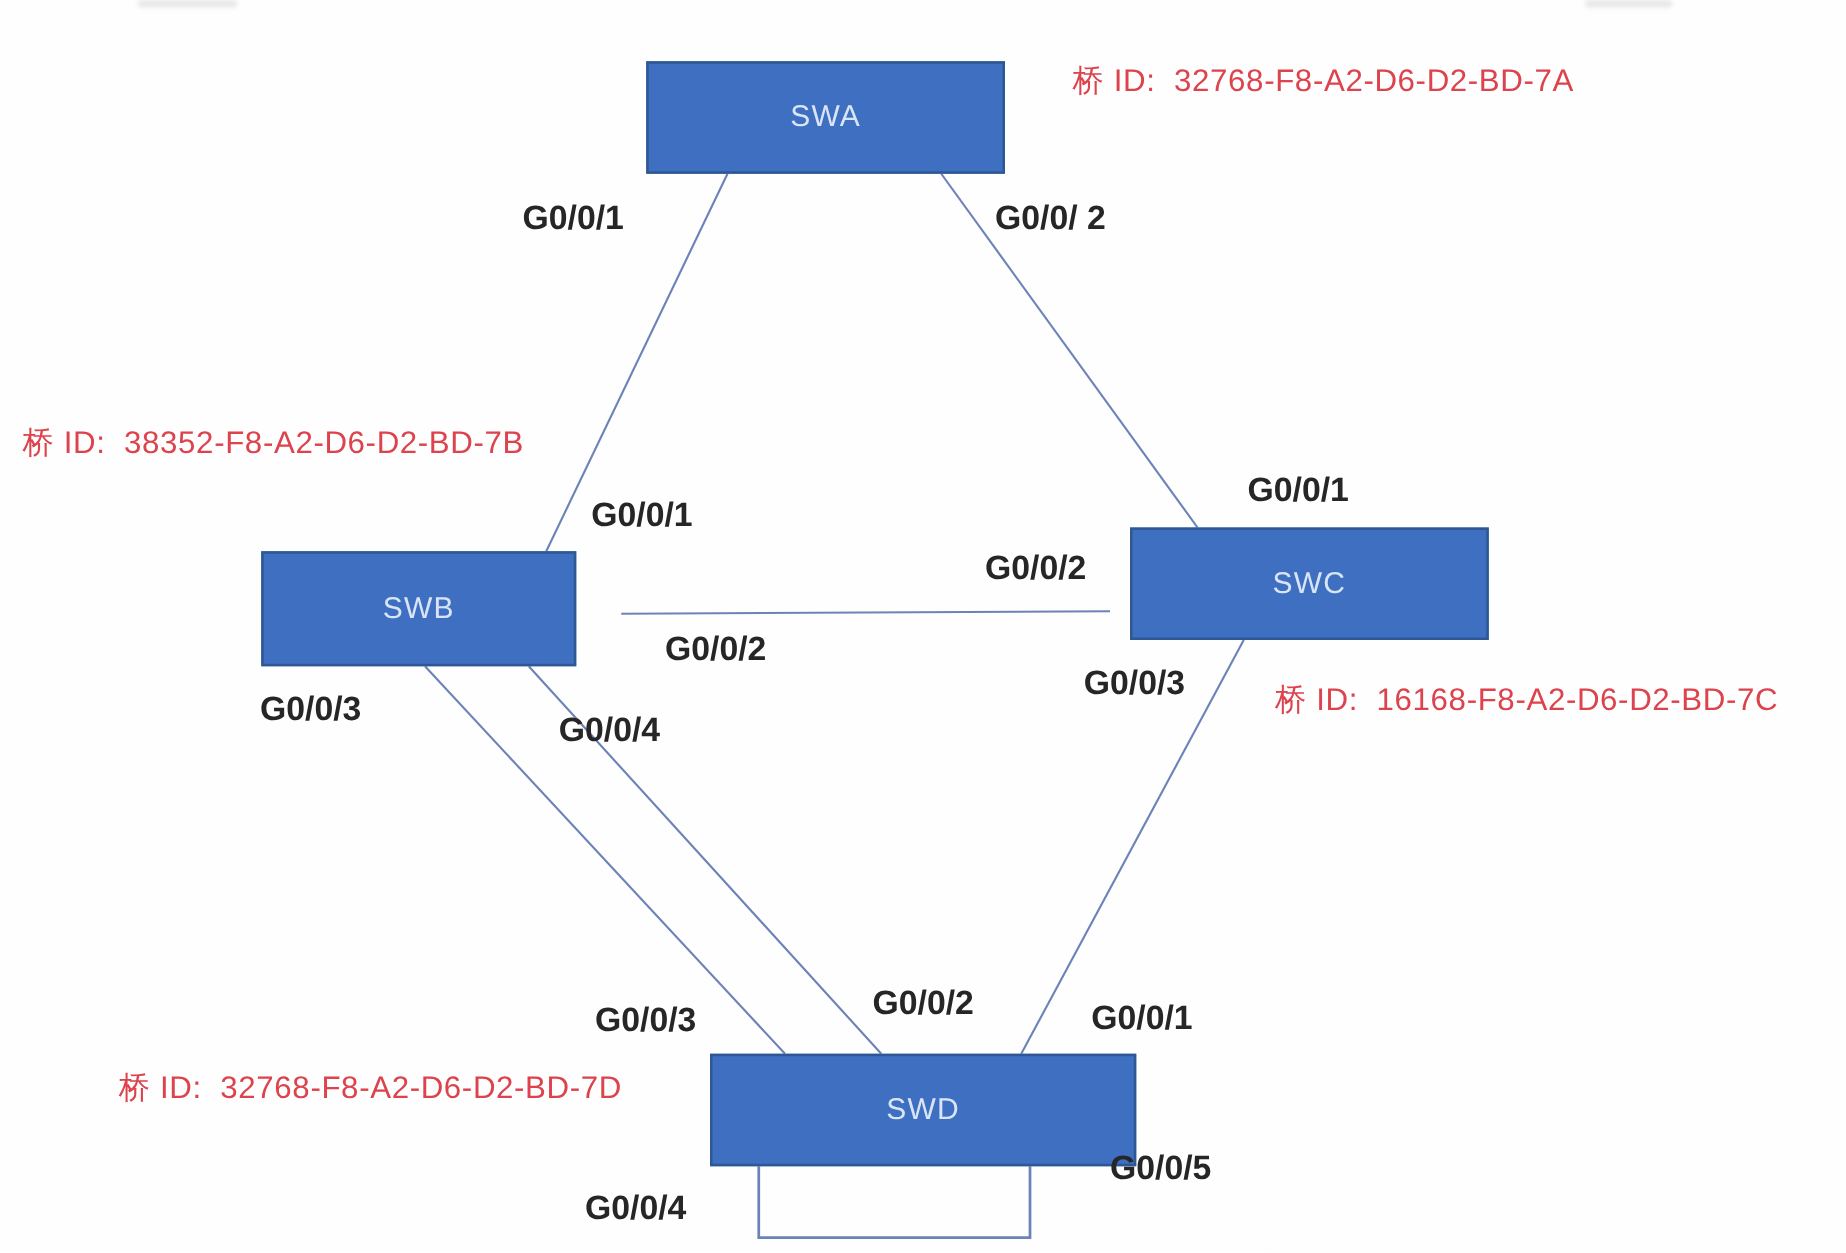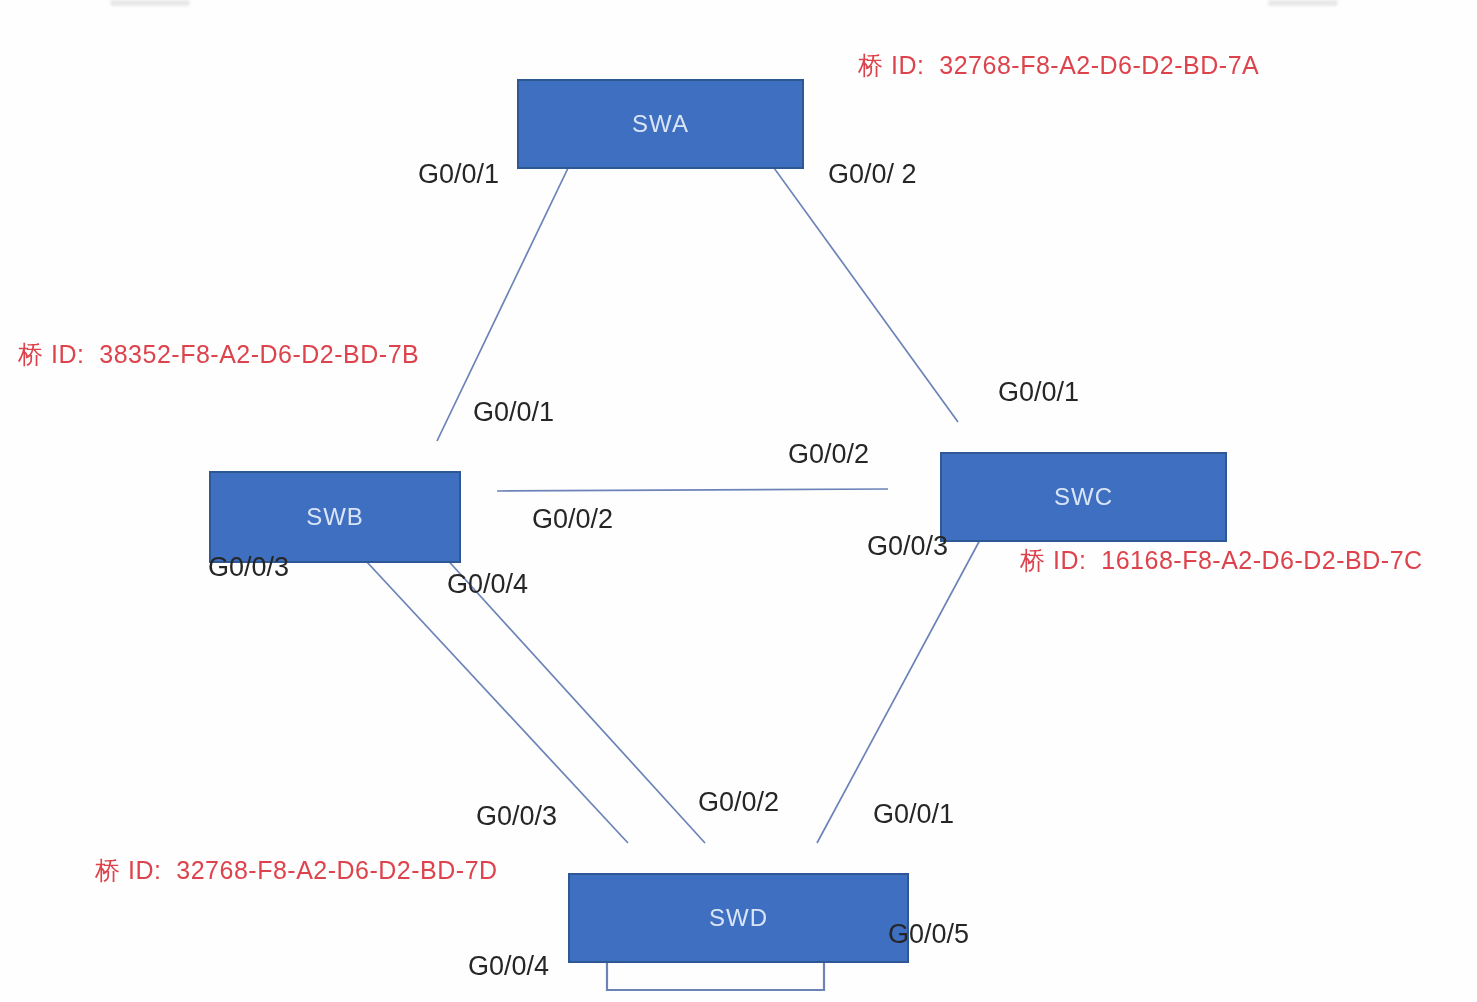"SWA" .node { margin-top: 30px -> none }
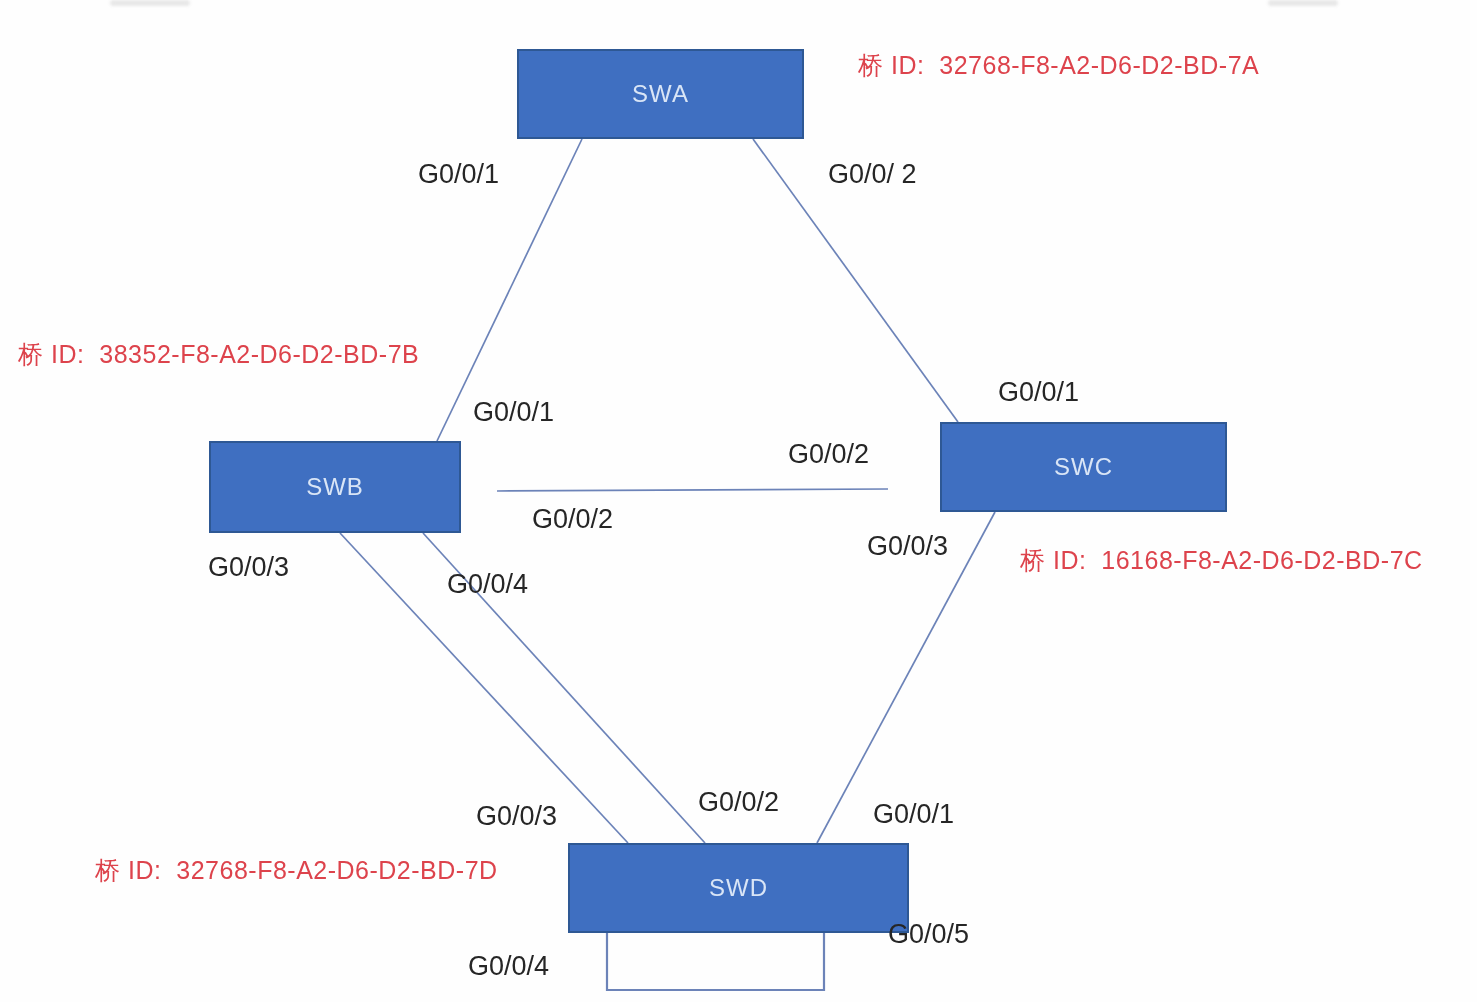"G0/0/1" .port-label { font-weight: none -> bold }
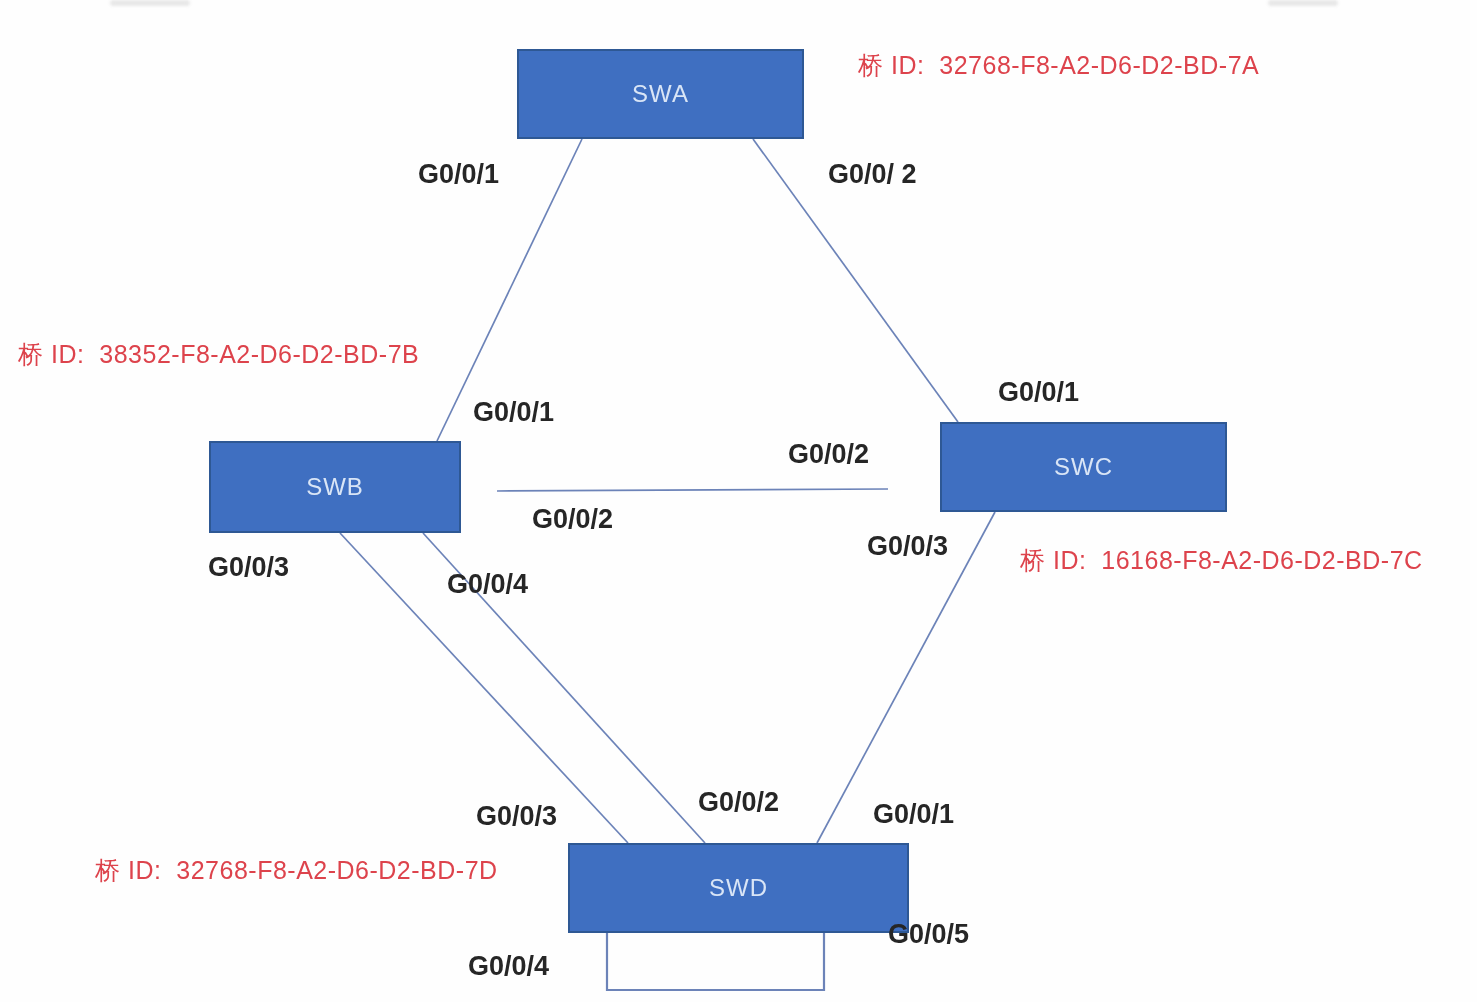"G0/0/ 2" div.port-label { left: 828px -> 796px }
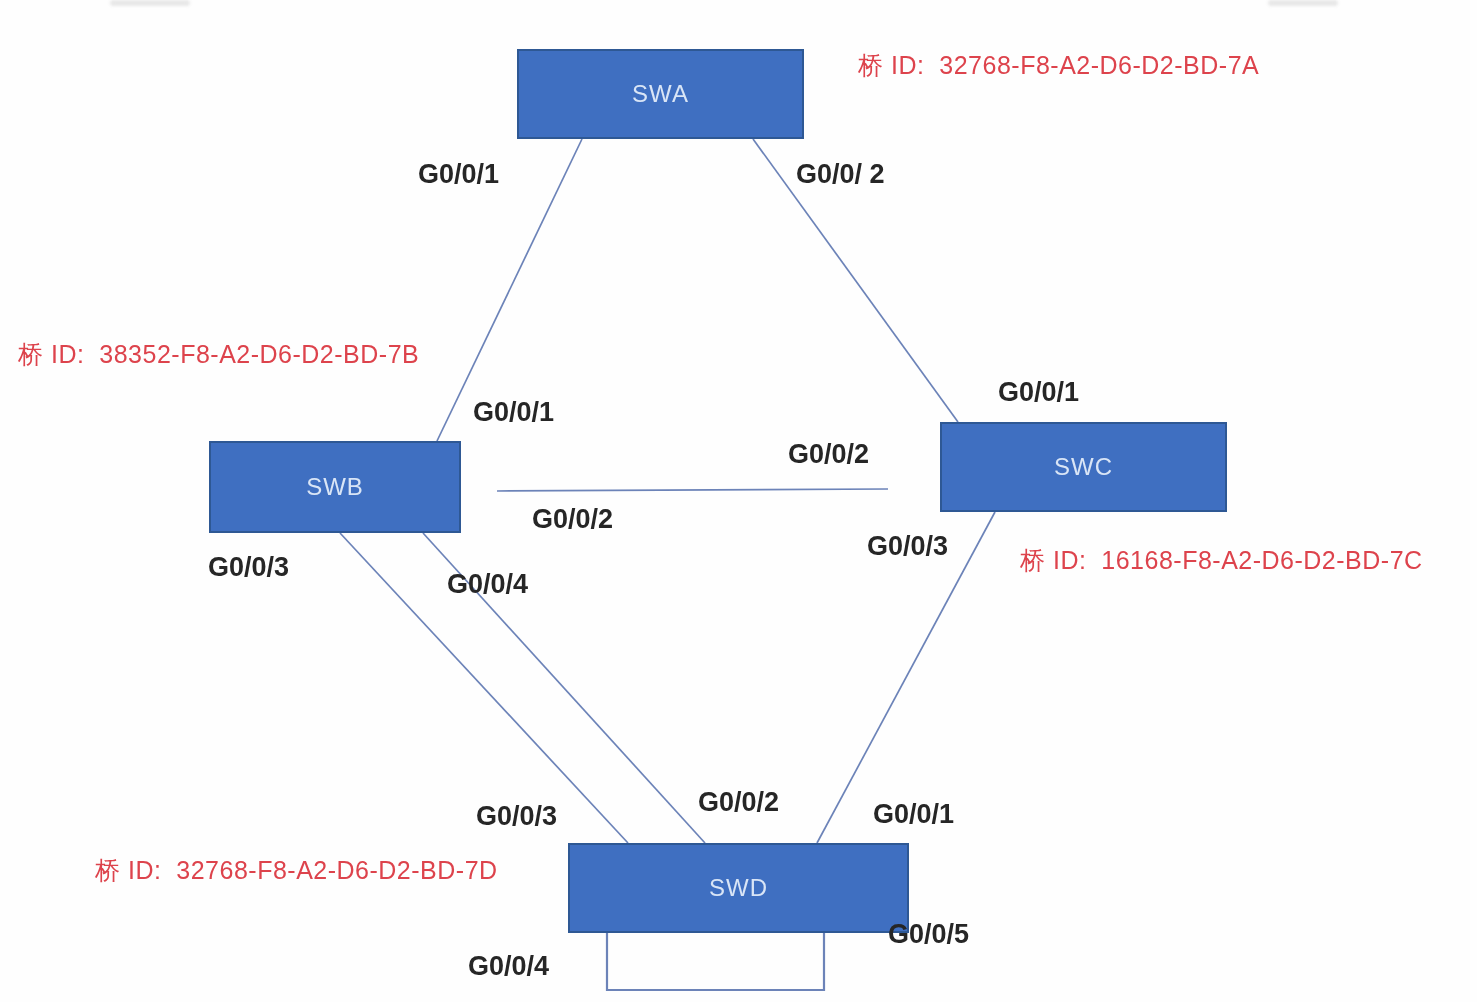"SWC" div.node { left: 940px -> 904px }
